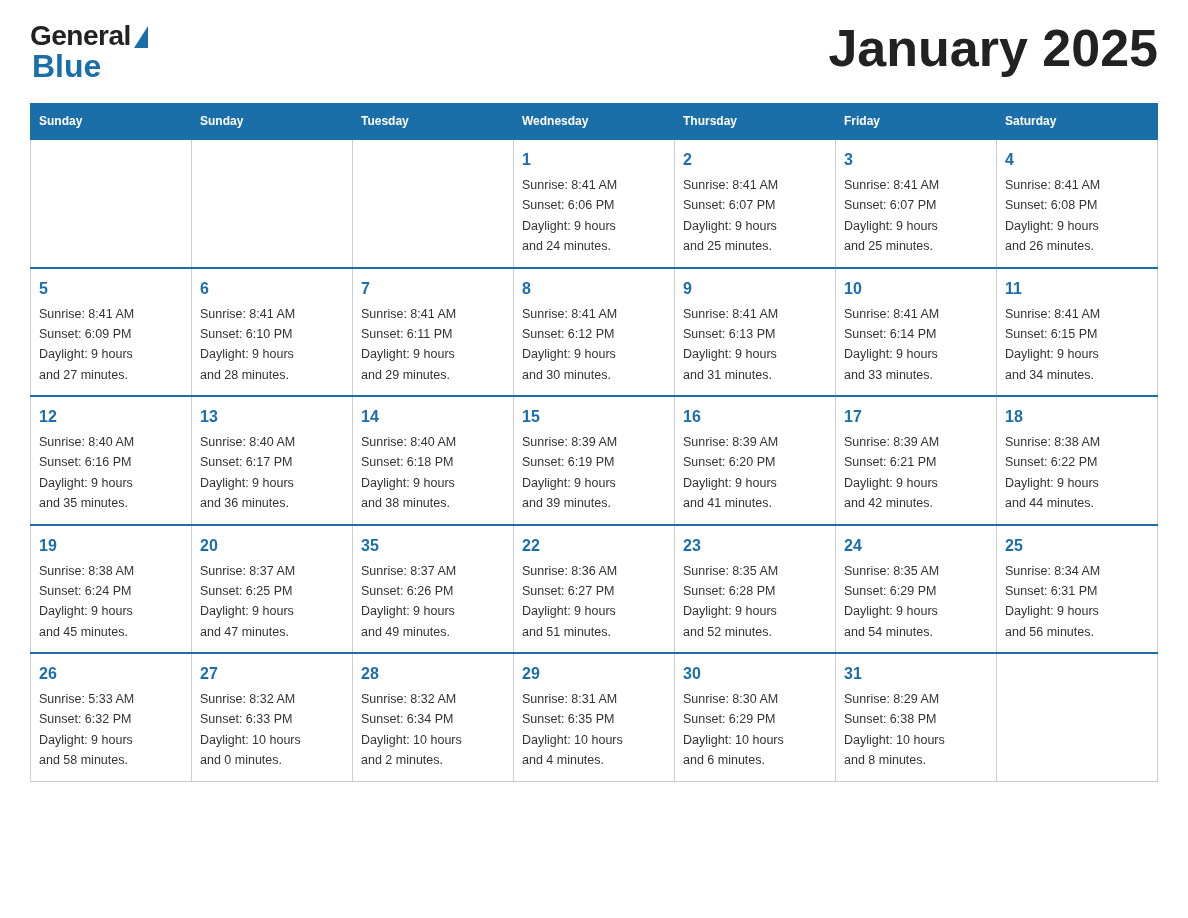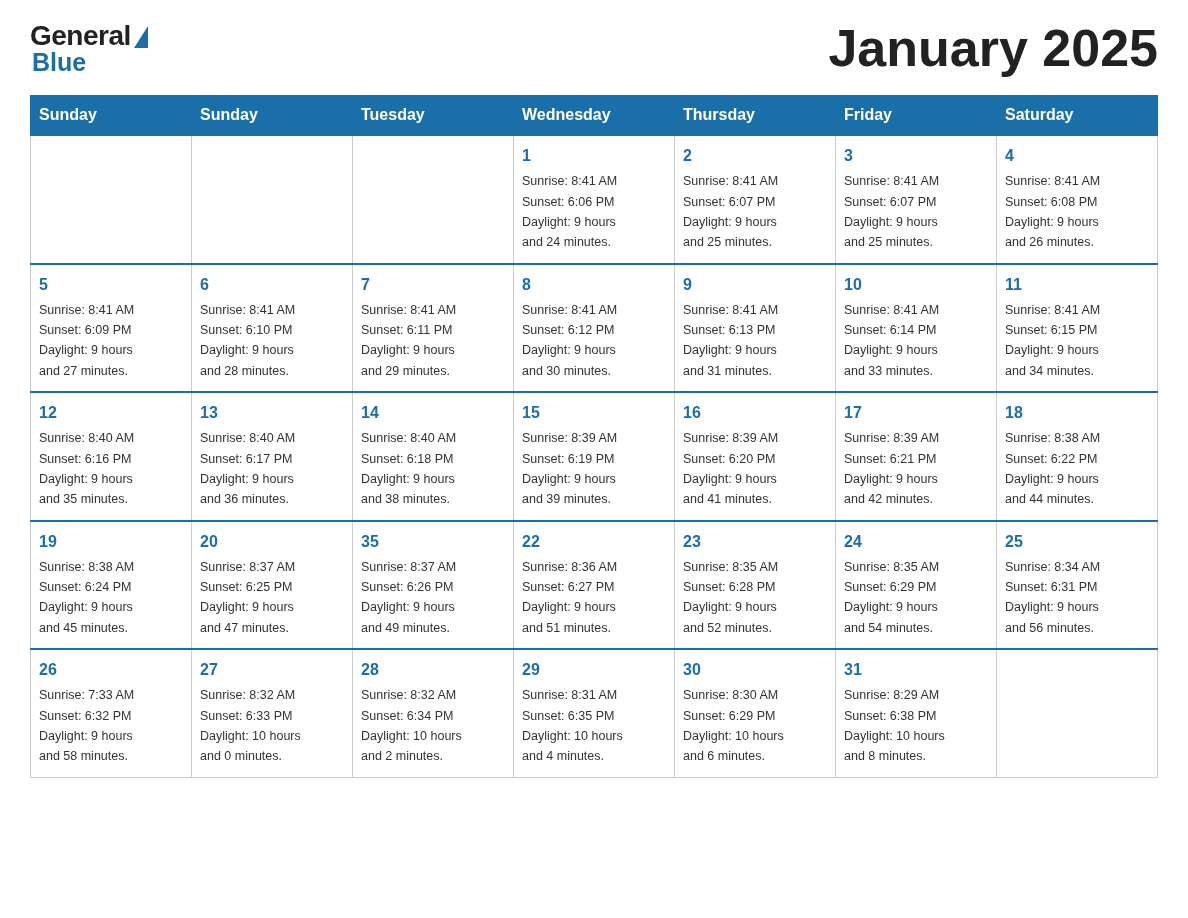"Blue" .logo-blue { font-size: 25px -> 32px }
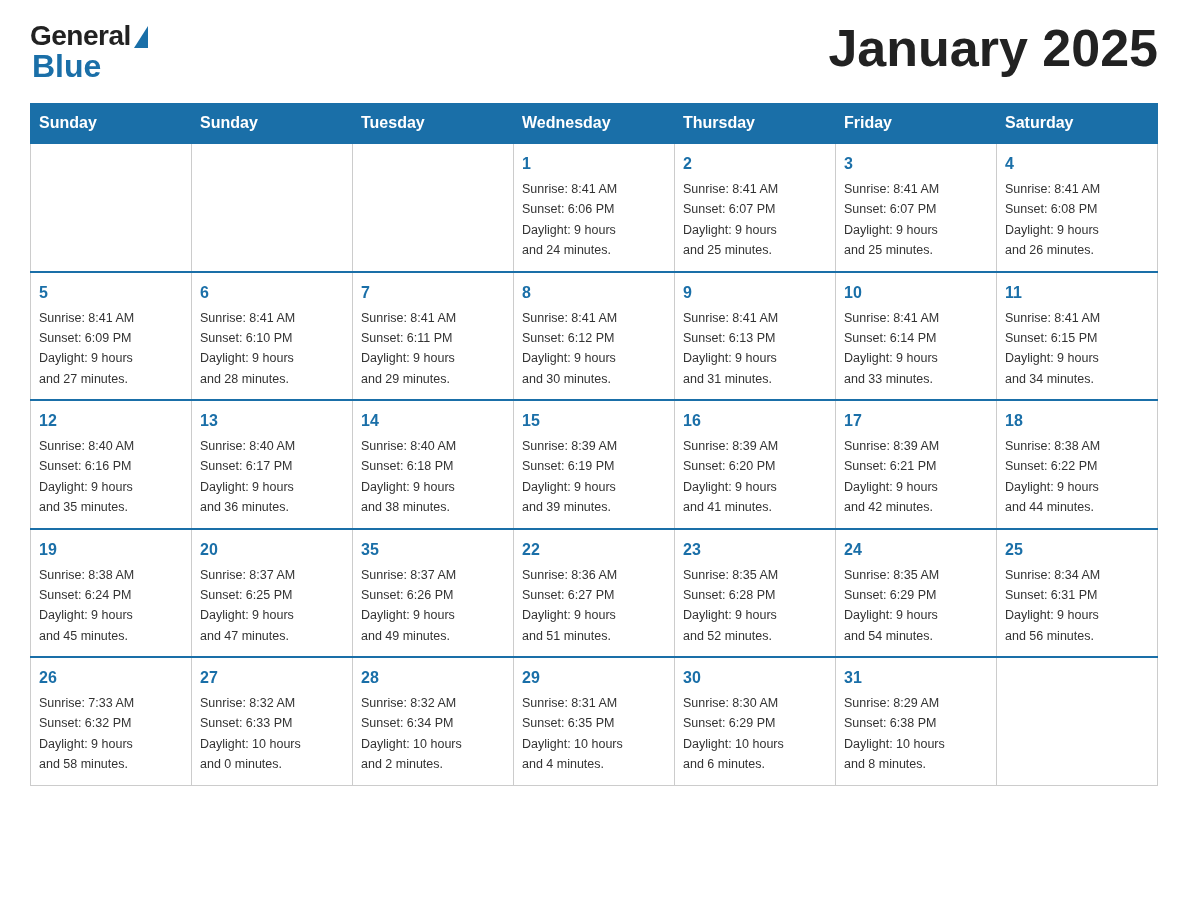"Sunday" .calendar th { font-size: 16px -> 12px }
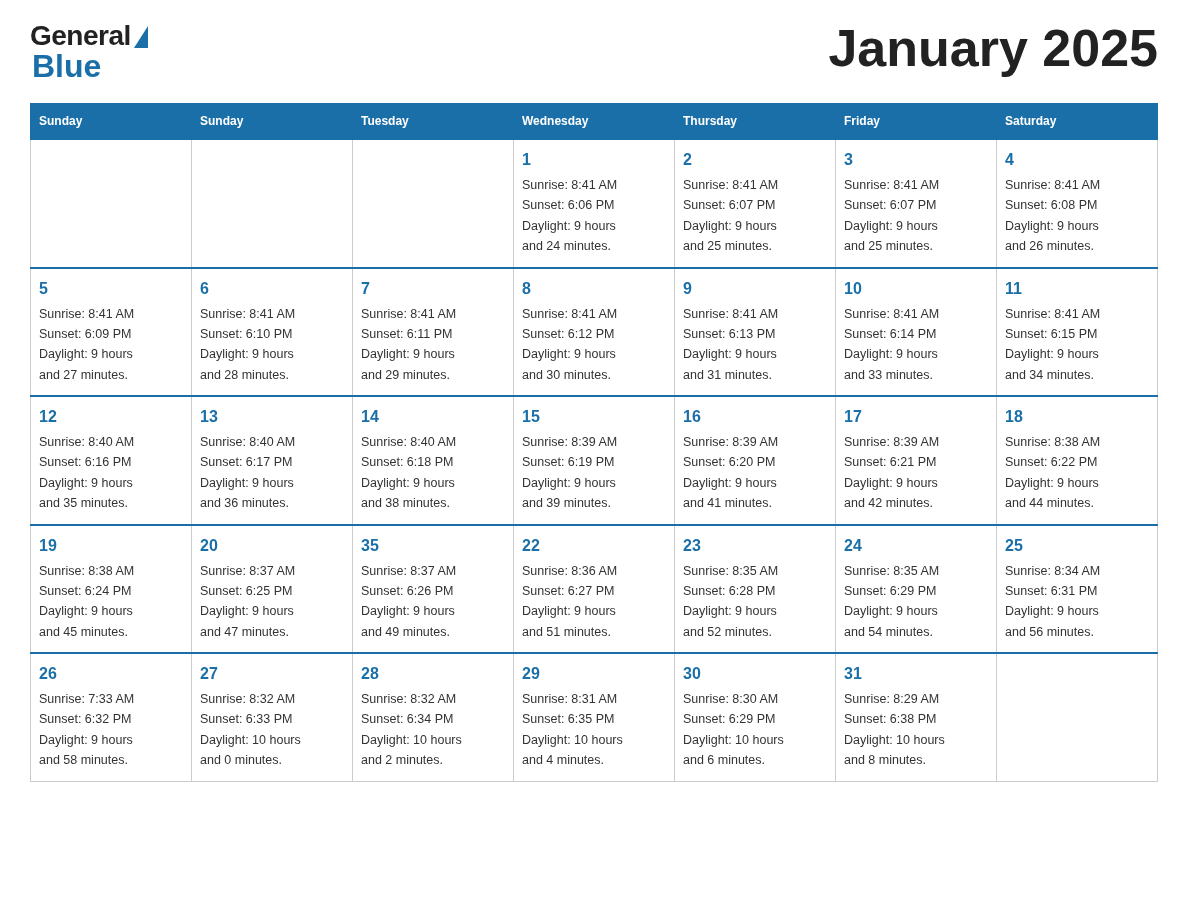"Sunrise: 7:33 AM" span.day-info { text: 7:33 -> 5:33 }
